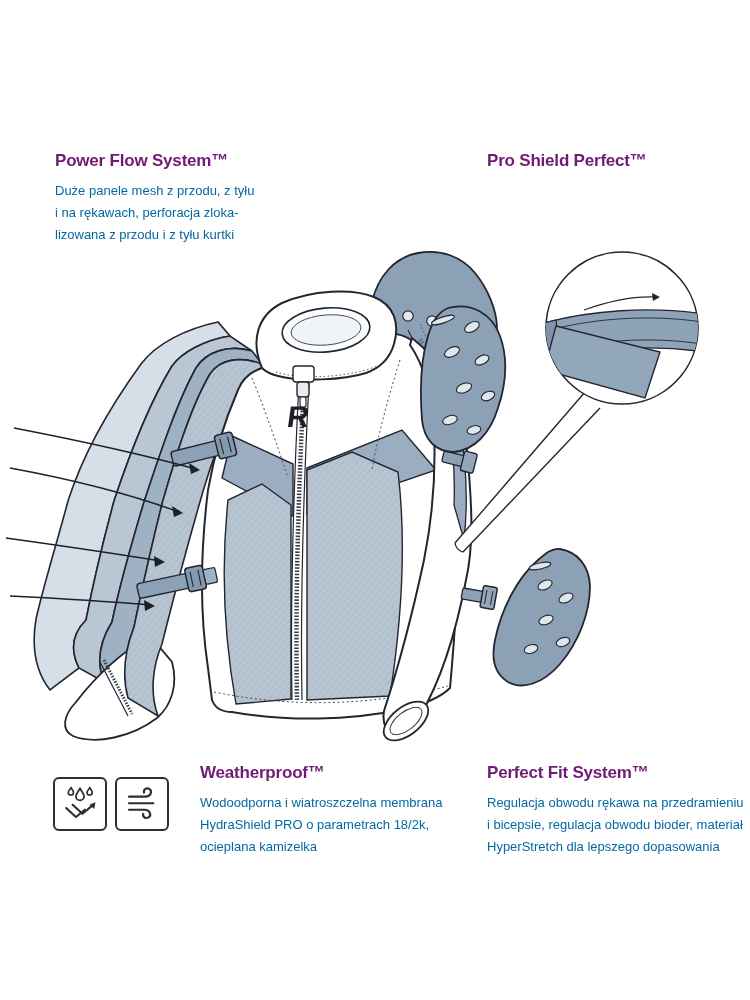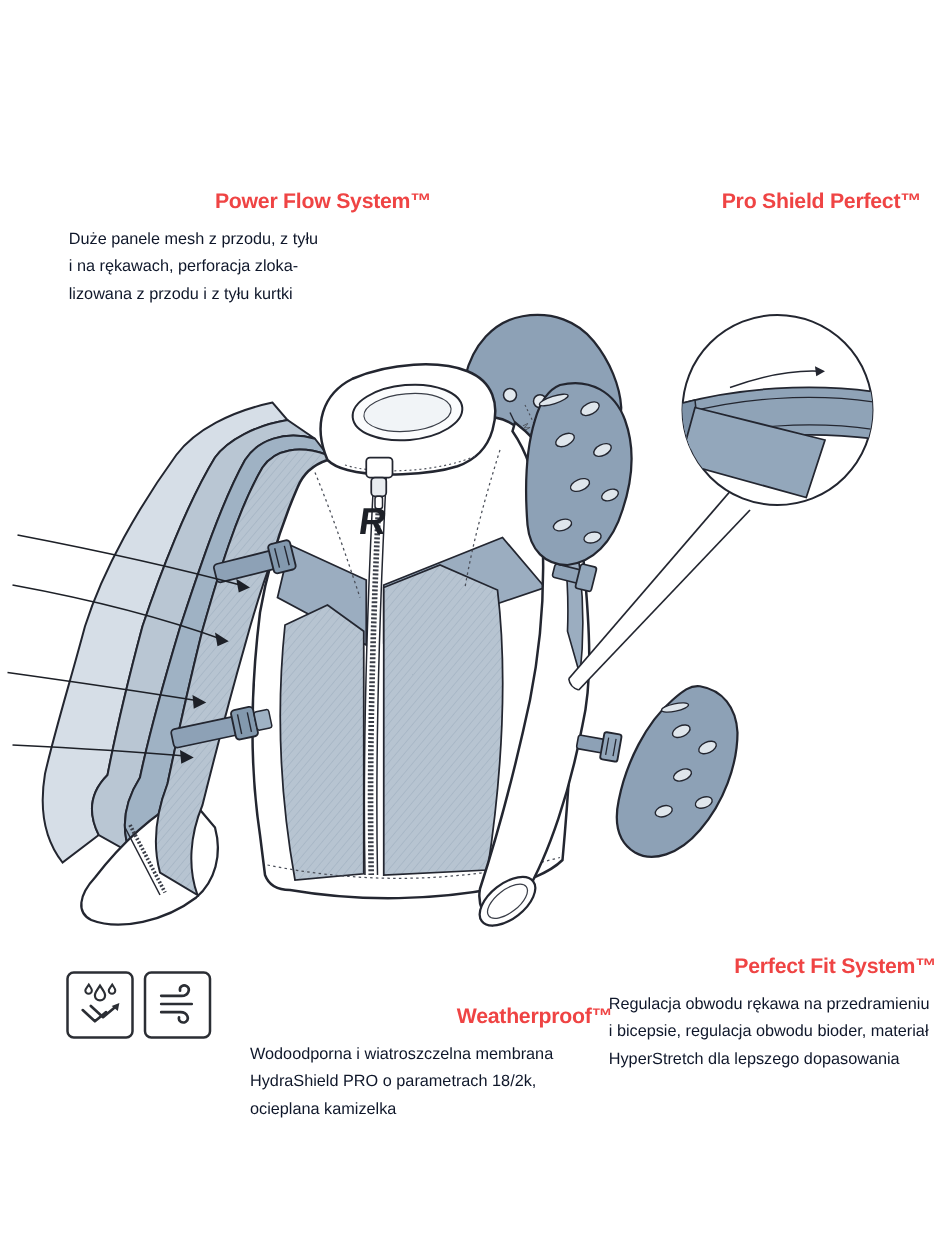"Power Flow System™" .feature h2 { color: #ef4444 -> #701a75; text-align: right -> none }
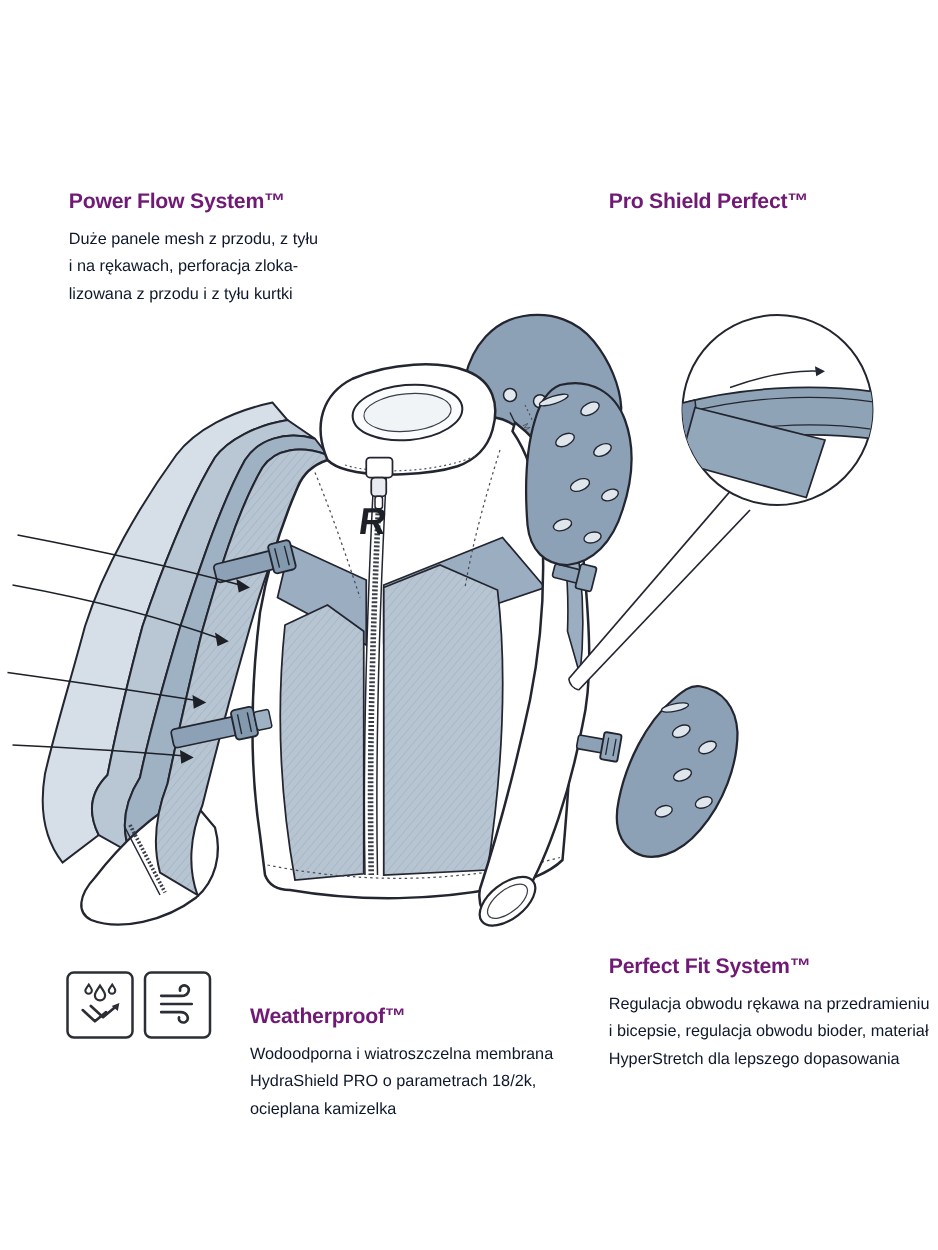"Duże panele mesh z przodu," .feature p { color: #0f172a -> #0369a1 }
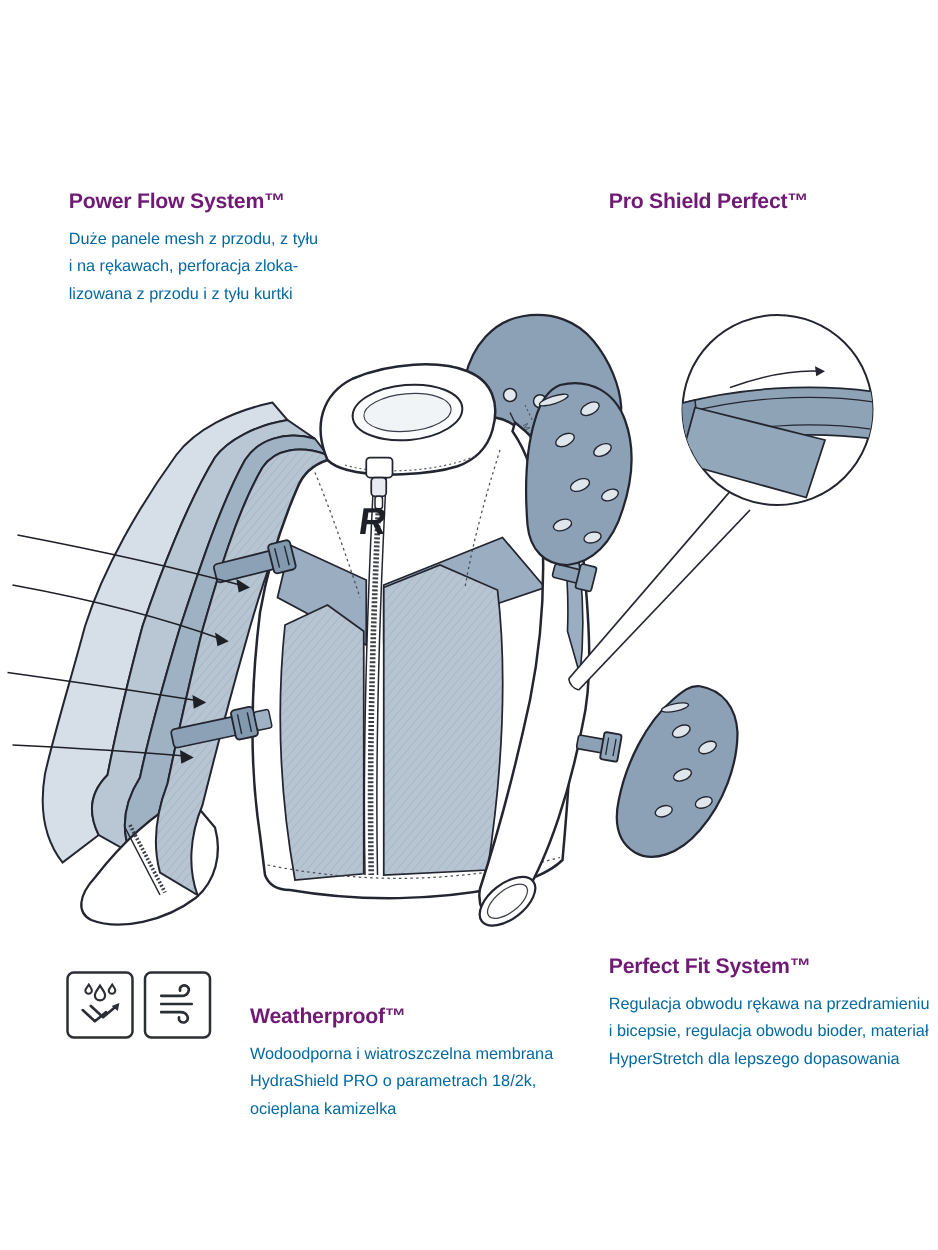"Weatherproof™" #feat-weatherproof { margin-top: 40px -> none }
